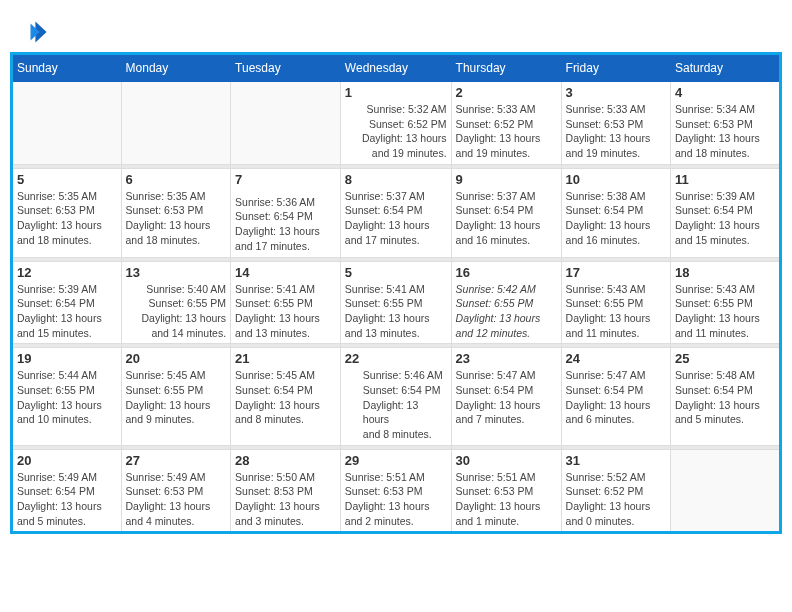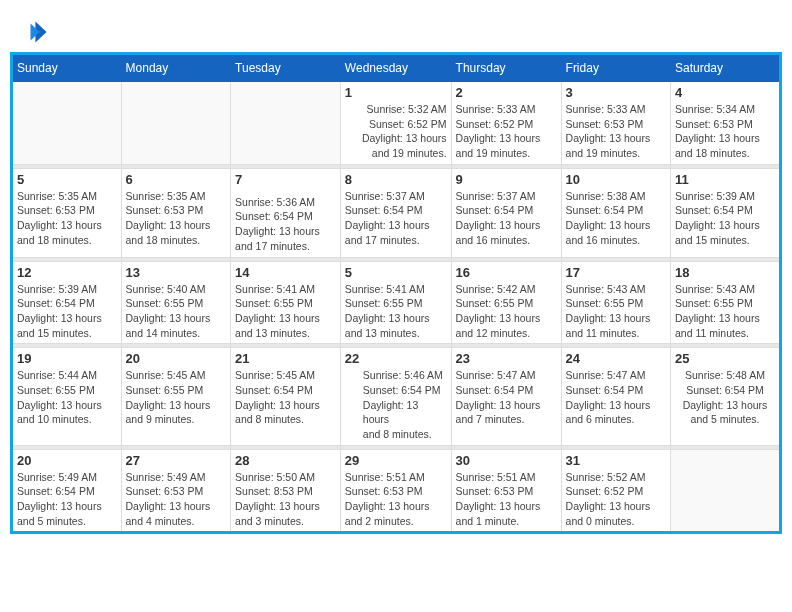"Sunrise: 5:40 AM" div.day-info { text-align: none -> right }
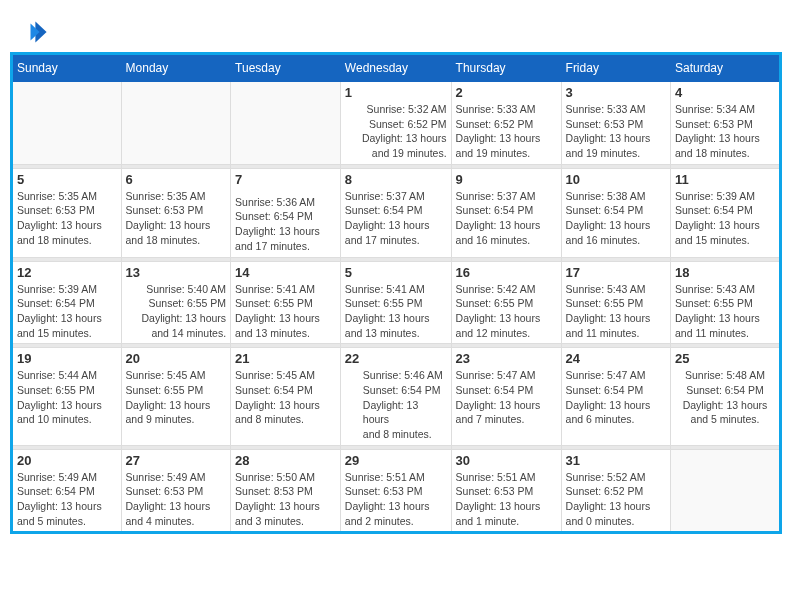"Sunrise: 5:42 AM" div.day-info { font-style: none -> italic }
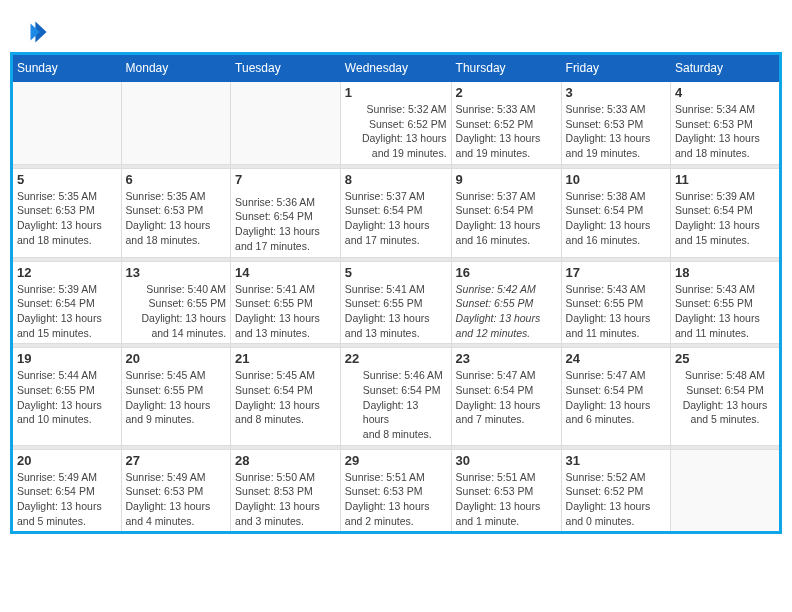"Sunrise: 5:48 AM" div.day-info { text-align: center -> none }
